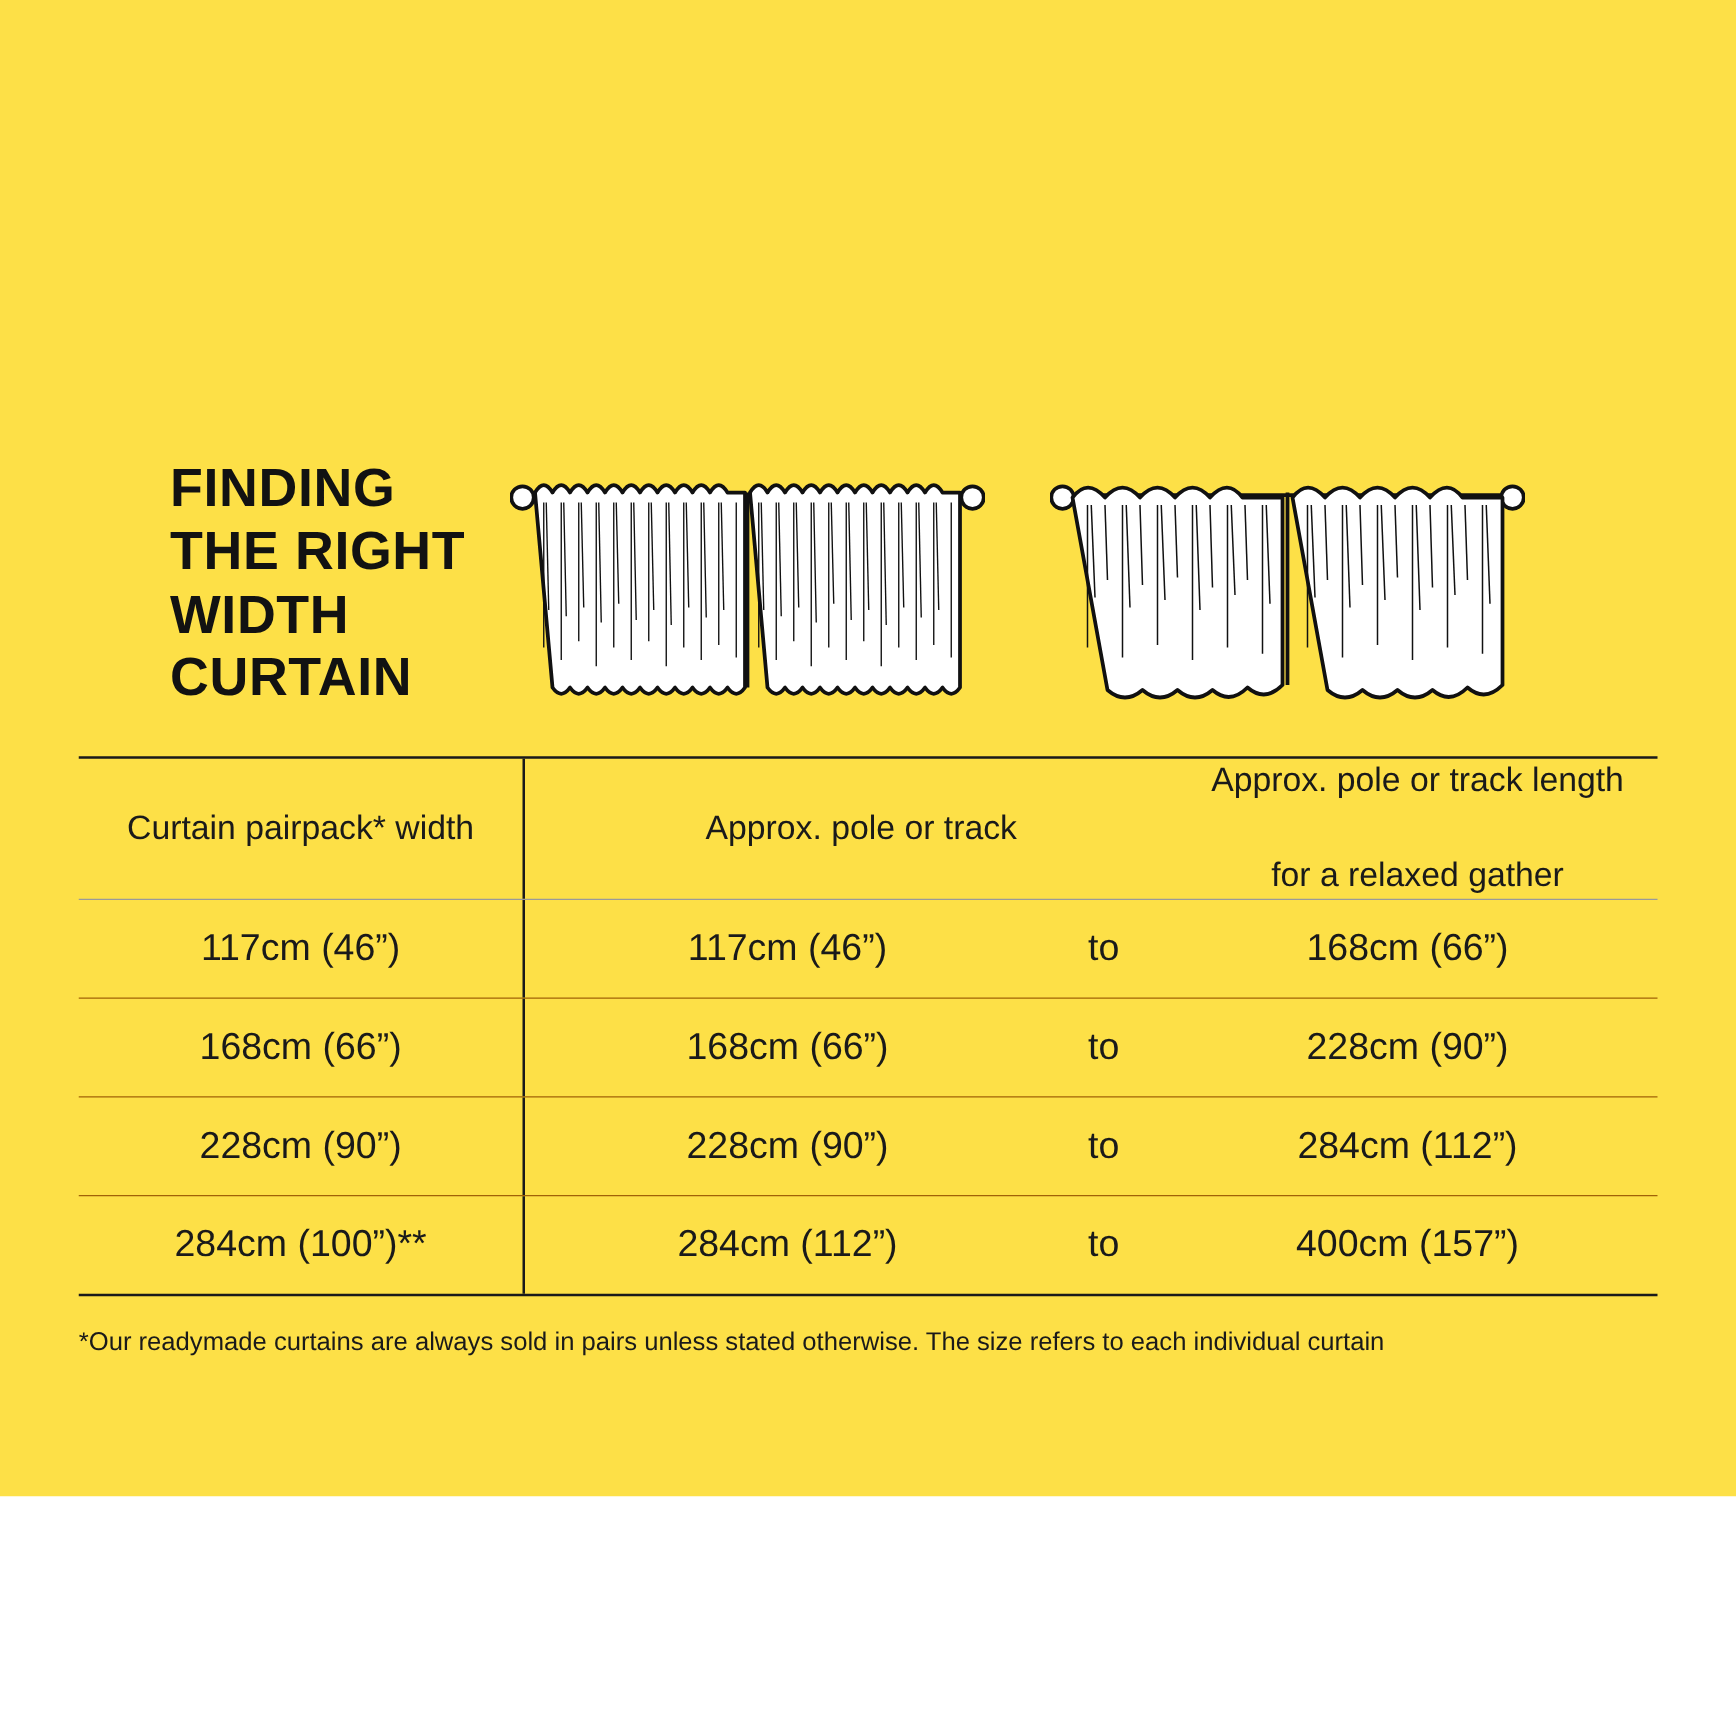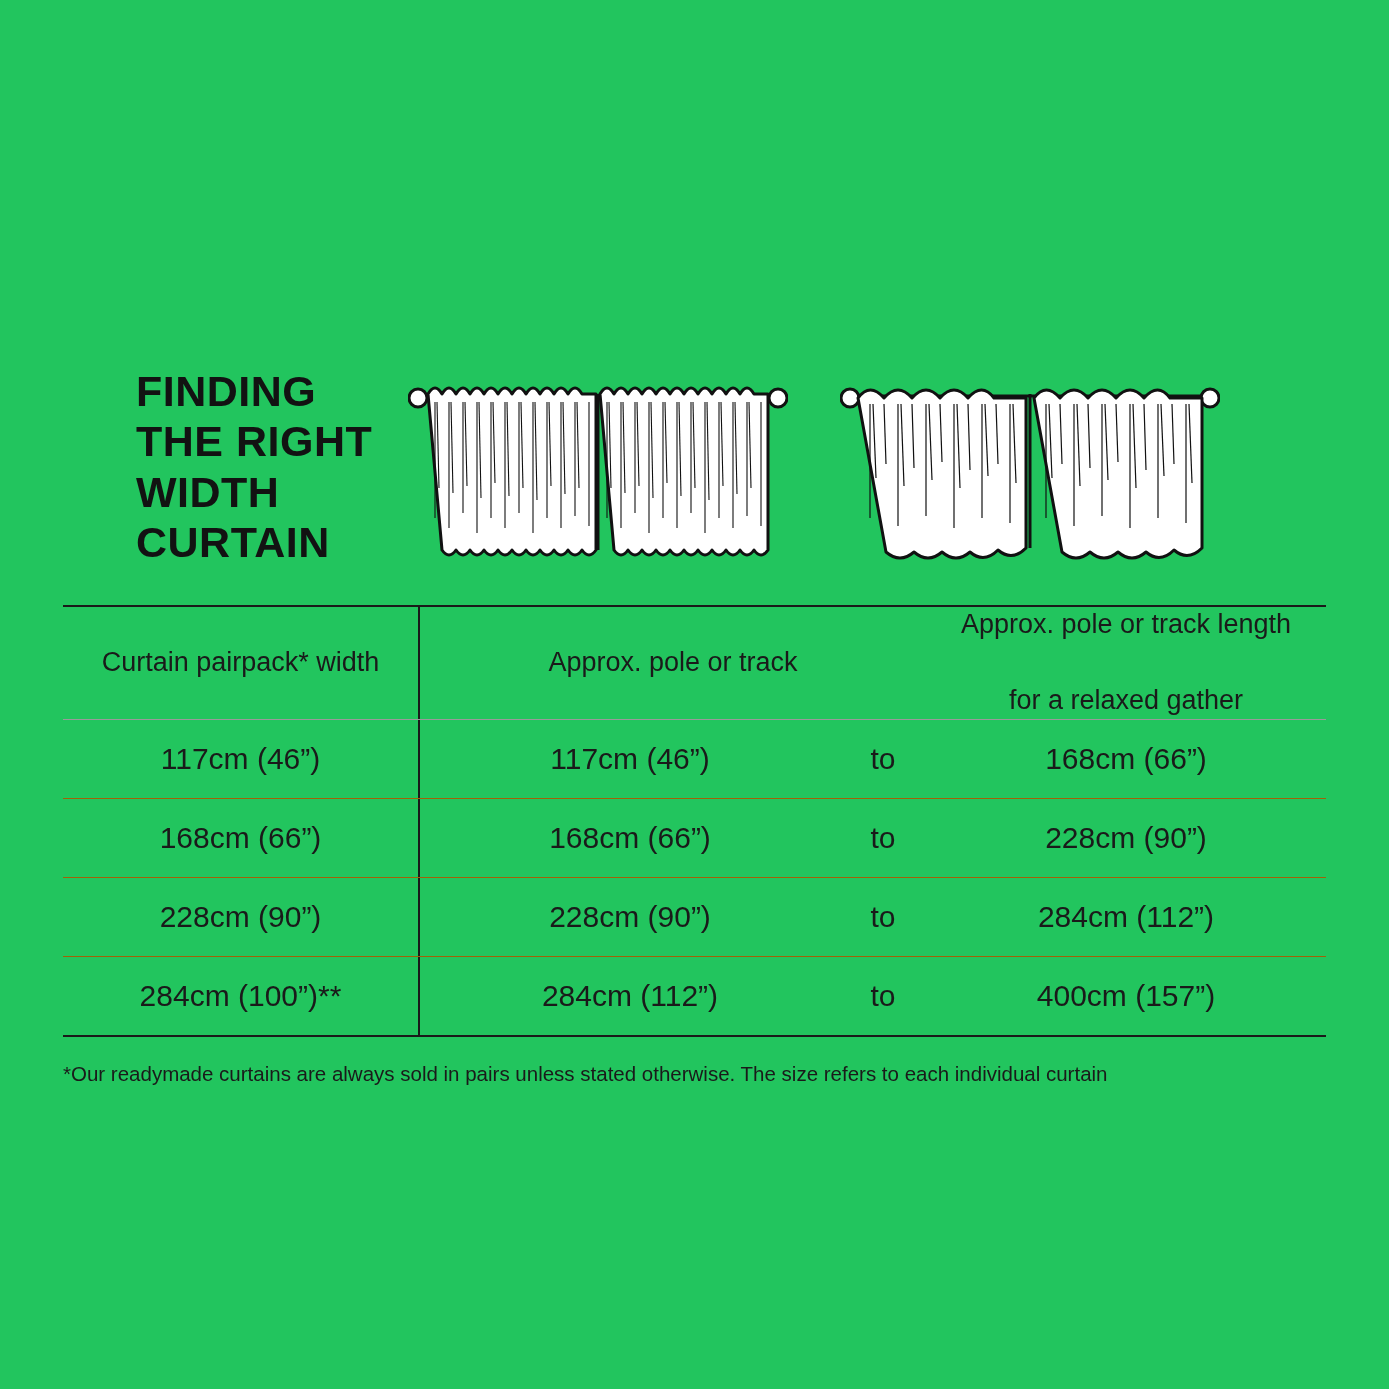"FINDING" .page { background: #22c55e -> #fde047; height: 1389px -> 1197px }
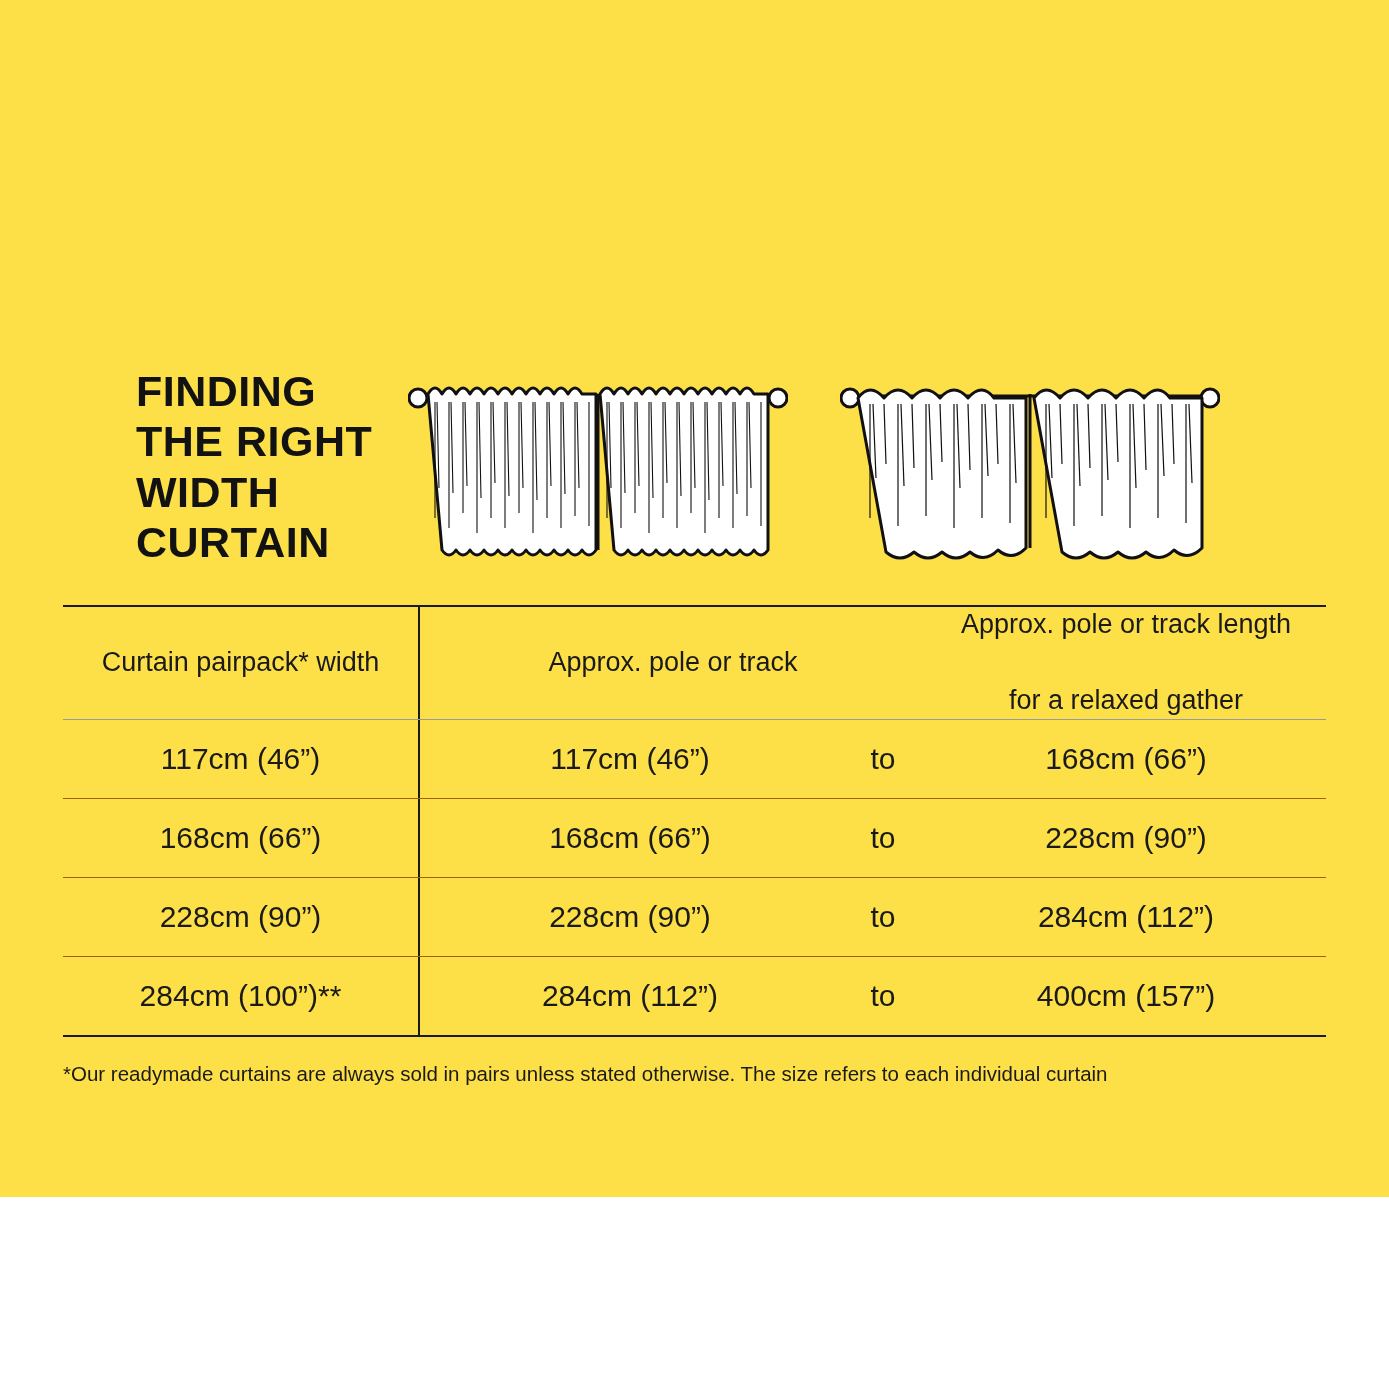"Approx. pole or track" .head .cell-mid { margin-left: none -> 16px }
